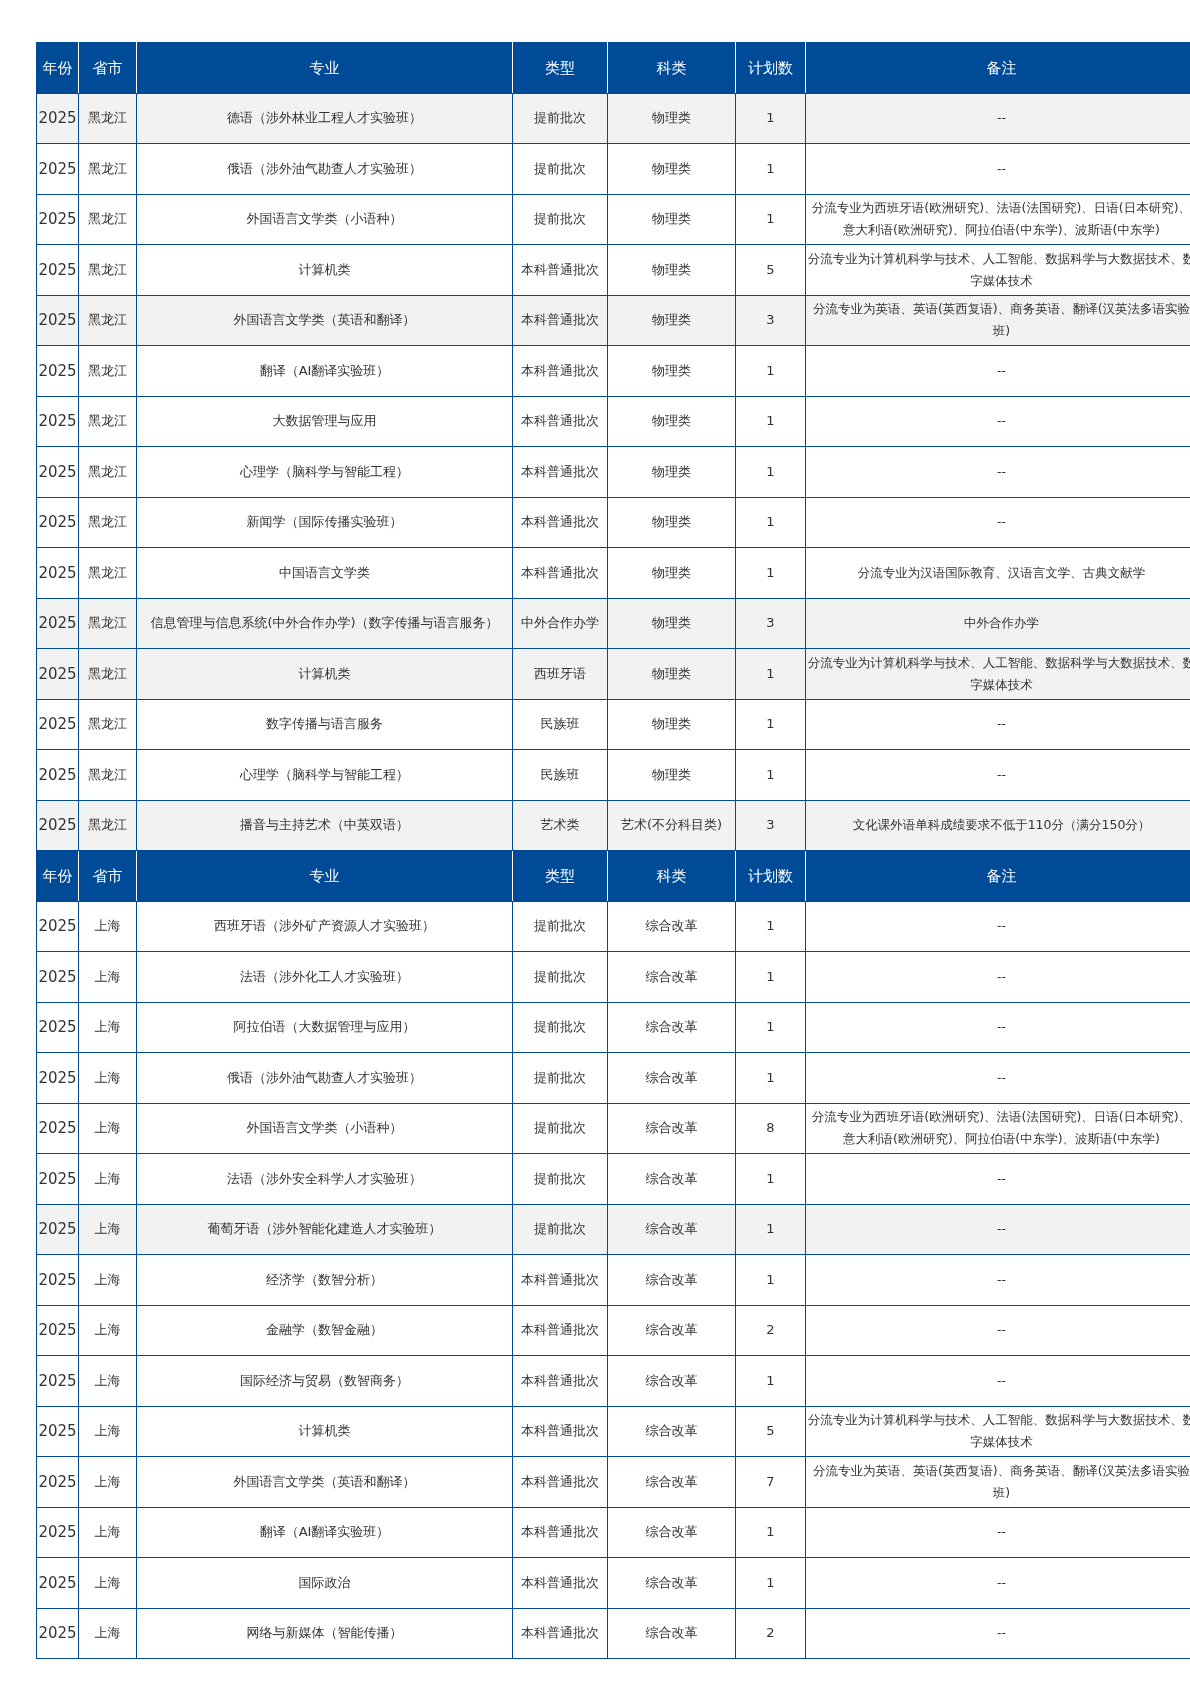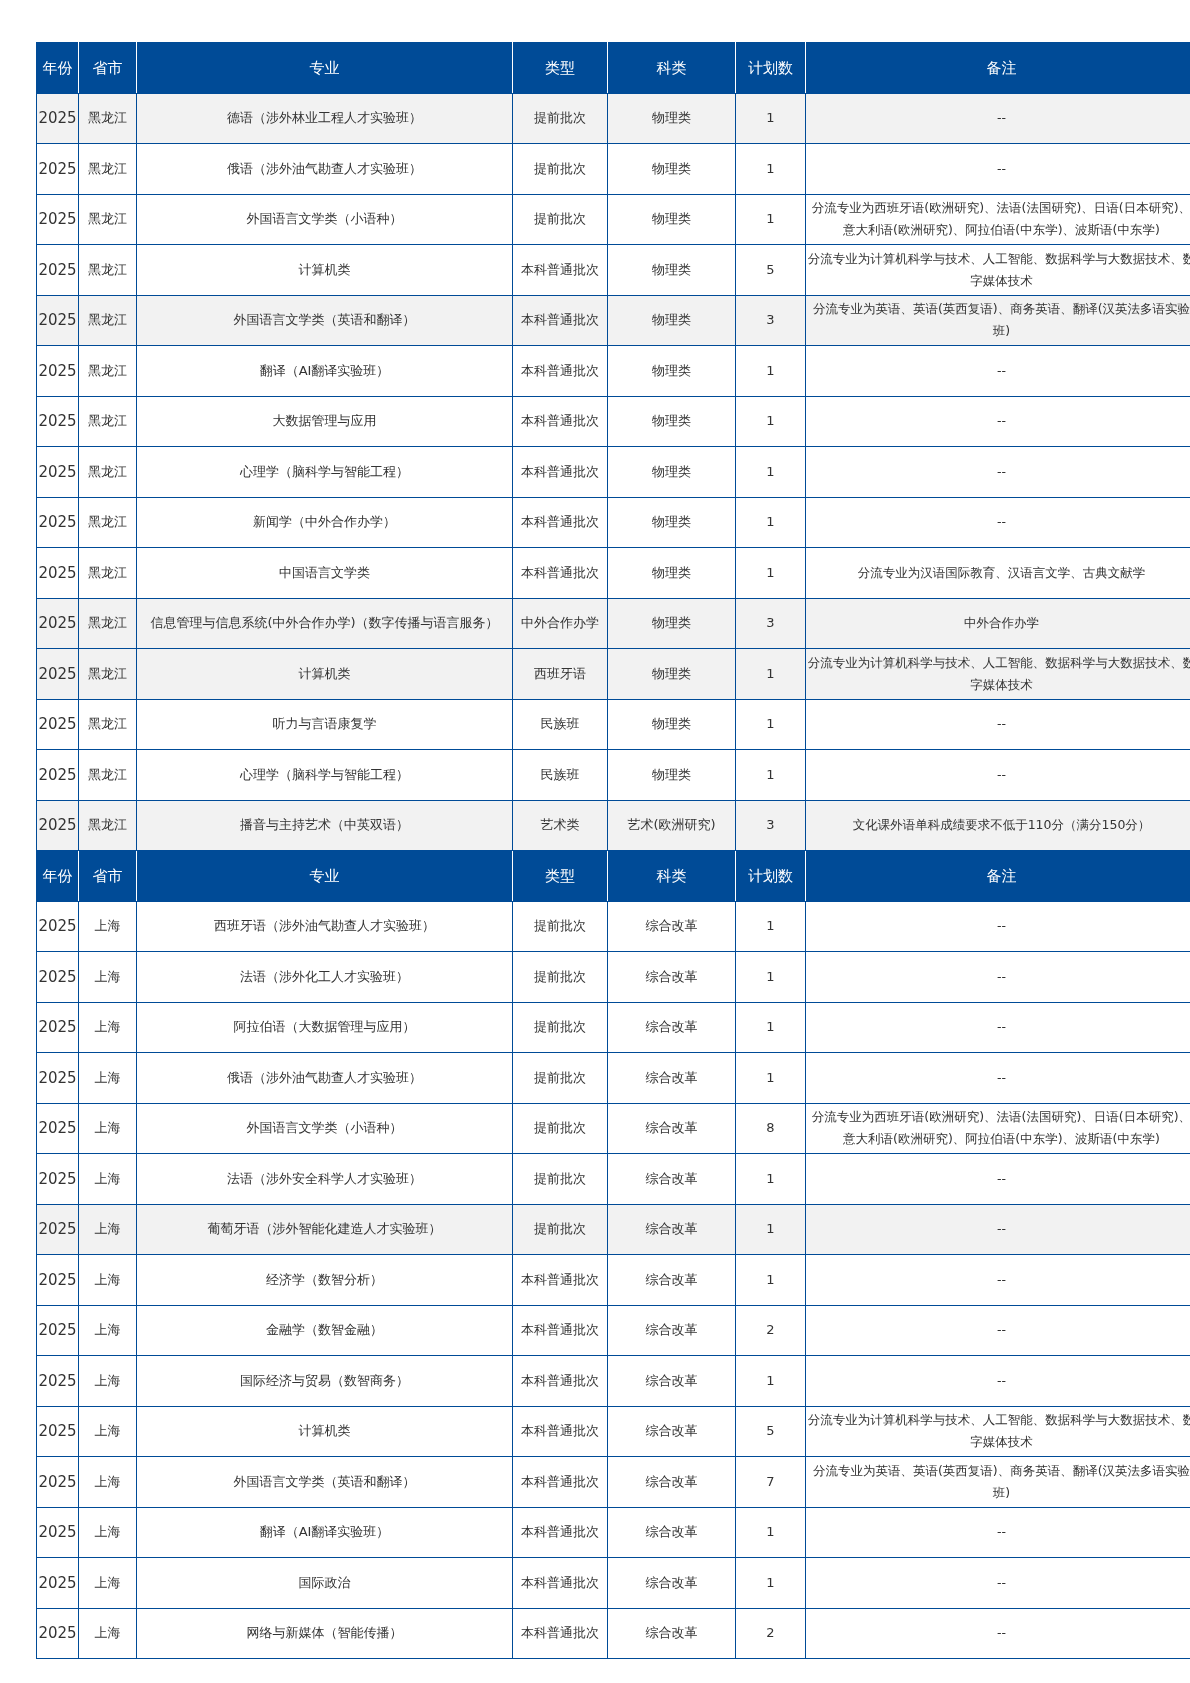"新闻学（中外合作办学）" td.major { text: 中外合作办学 -> 国际传播实验班 }
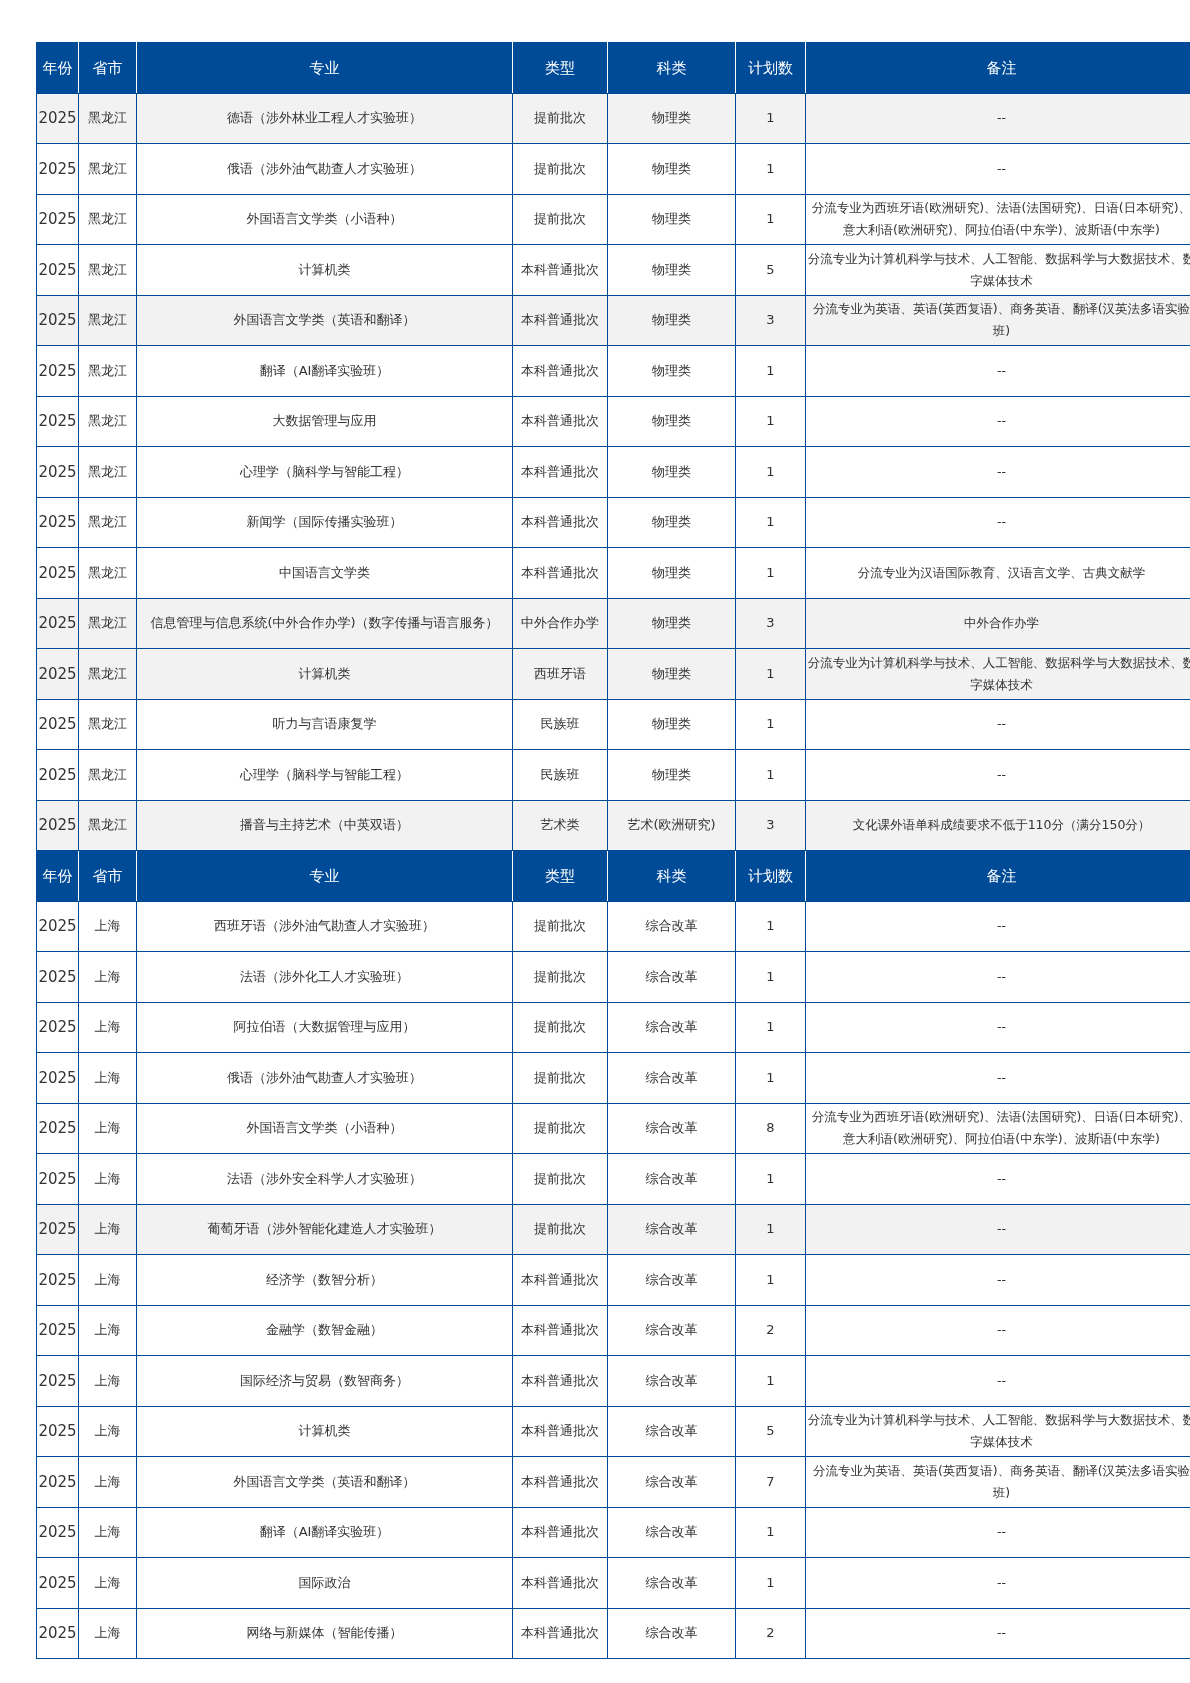"听力与言语康复学" td.major { text: 听力与言语康复学 -> 数字传播与语言服务 }
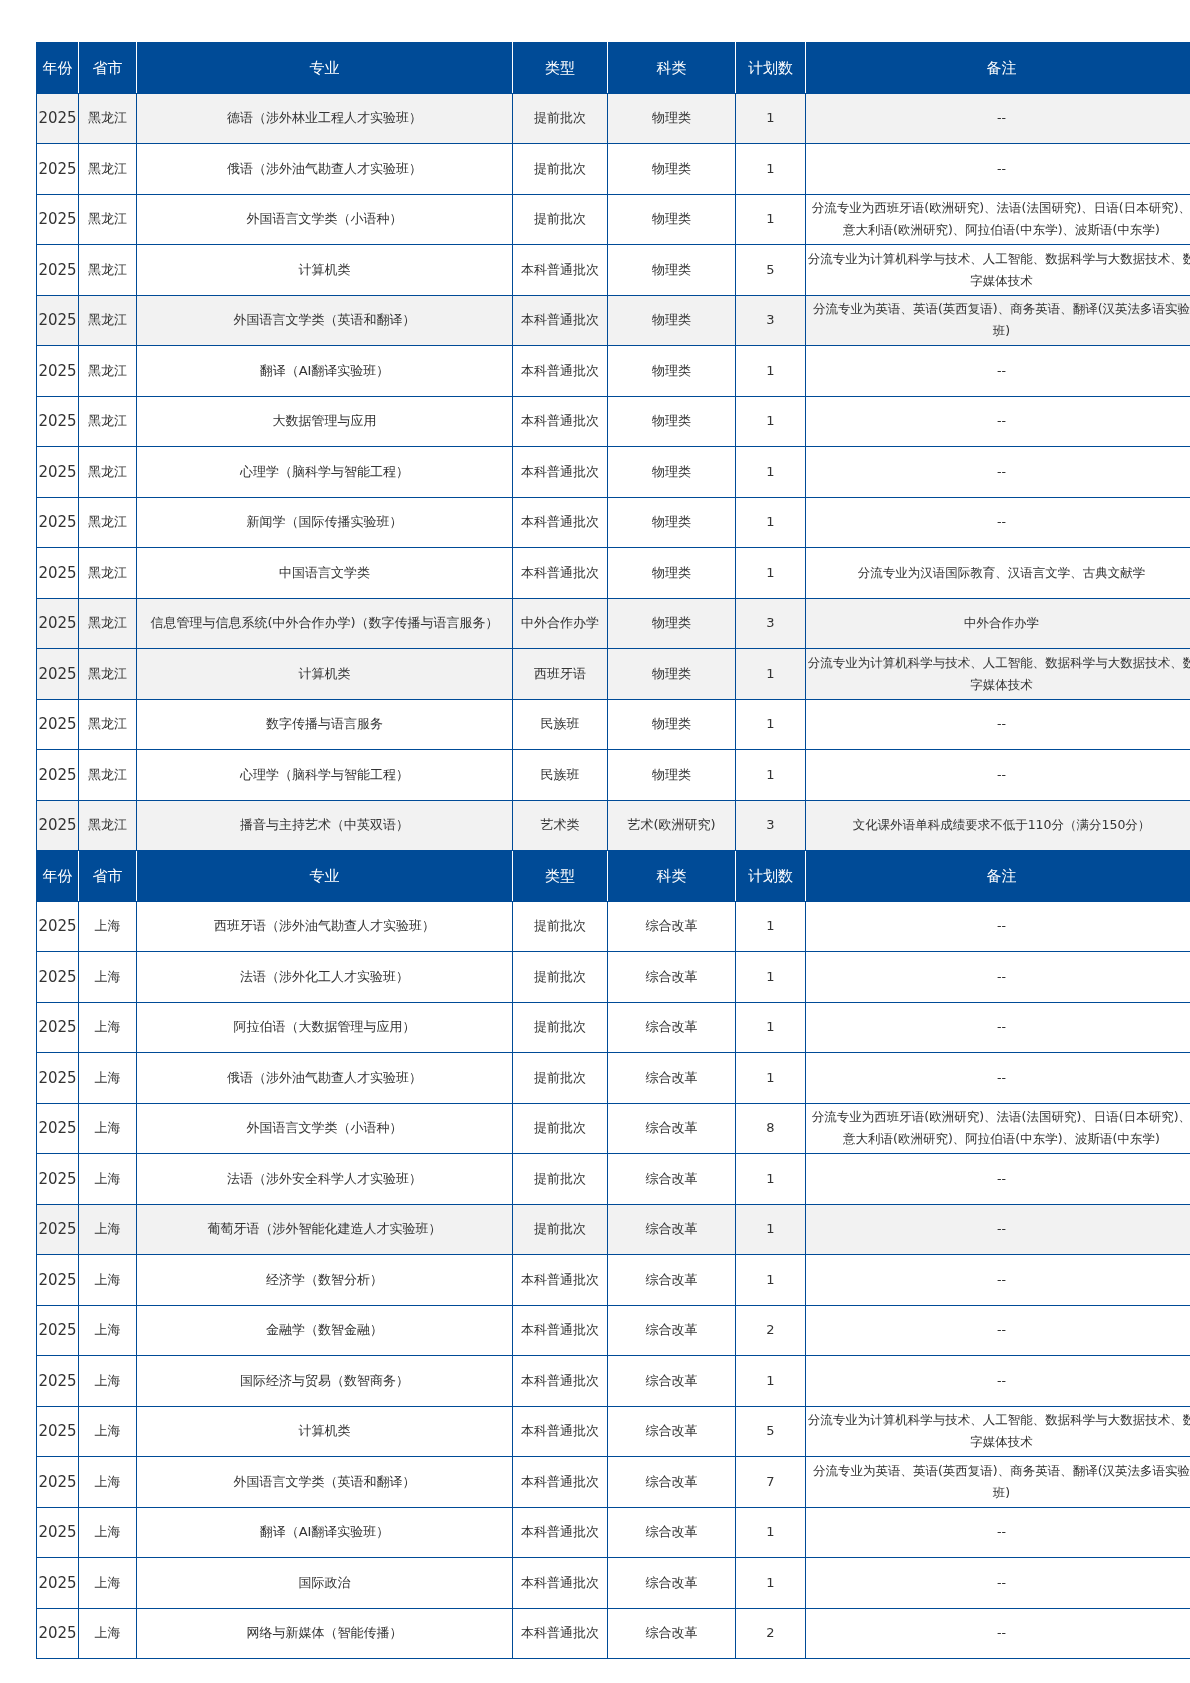"艺术(欧洲研究)" td.subj { text: 欧洲研究 -> 不分科目类 }
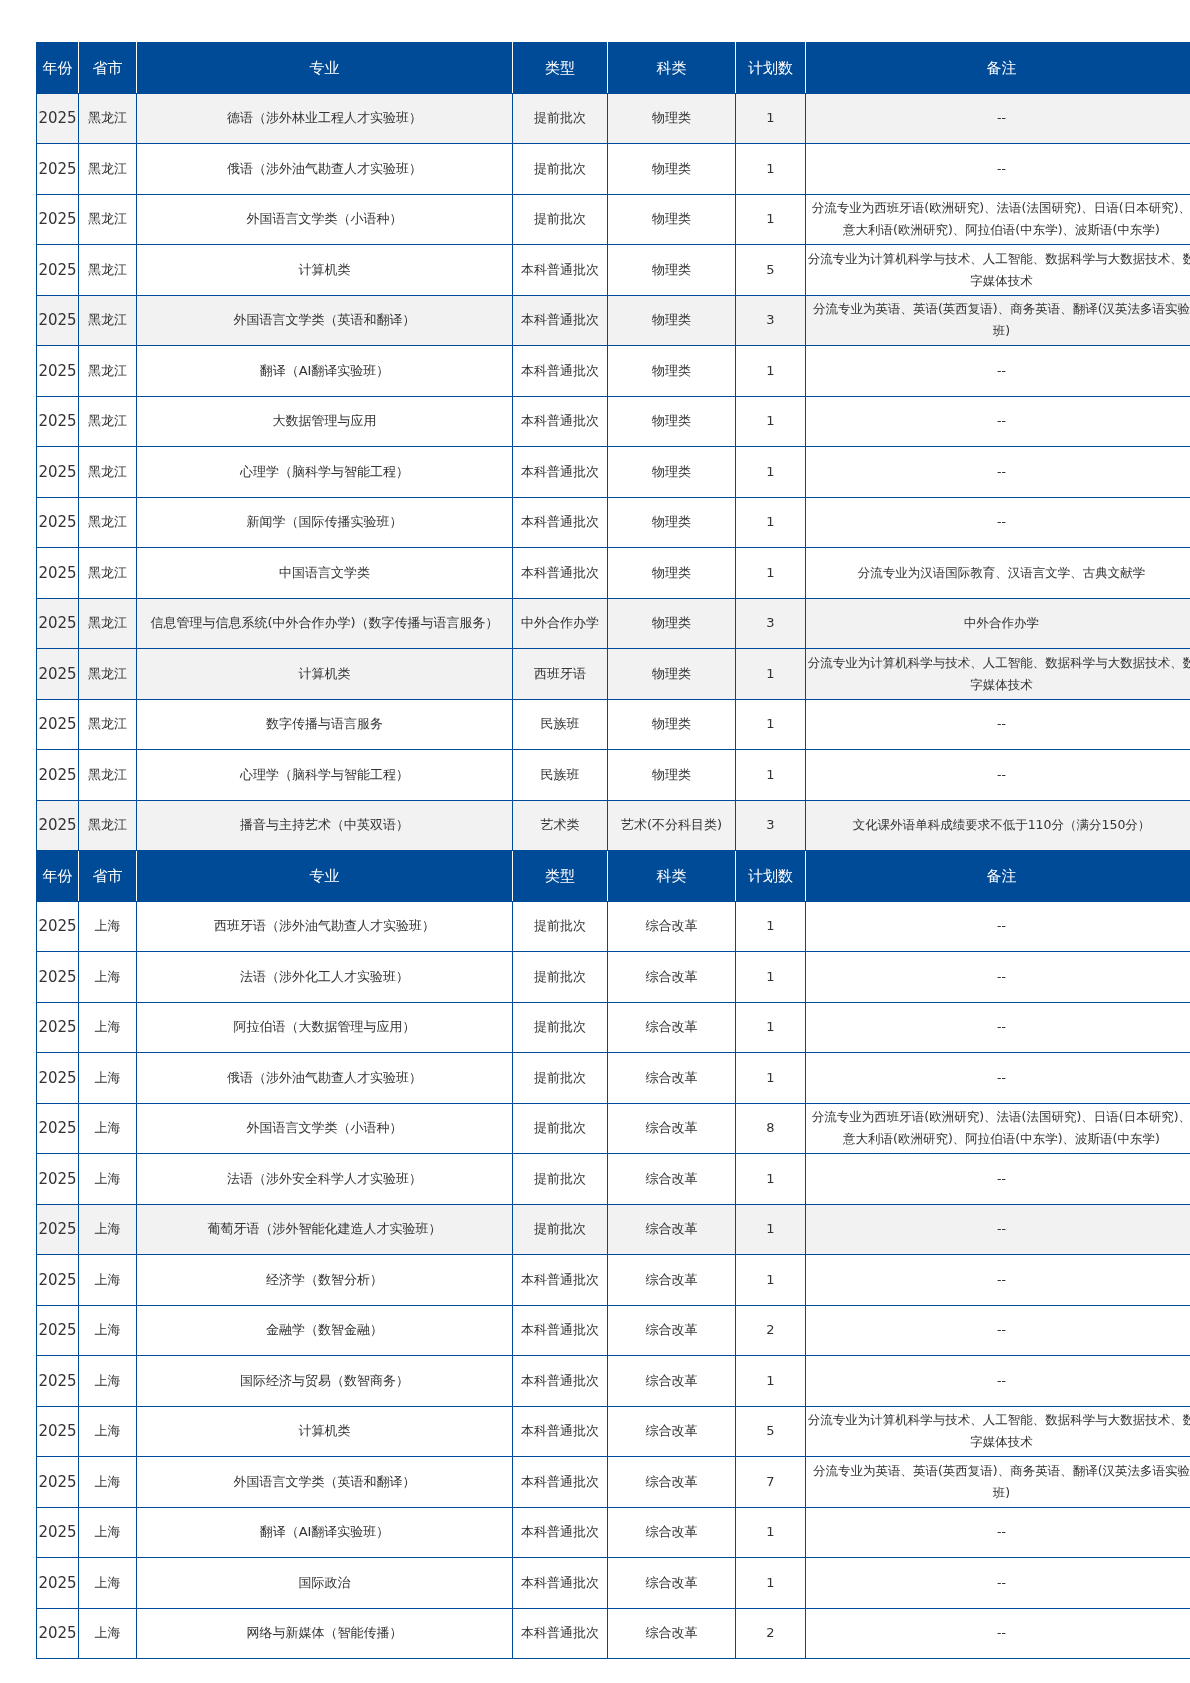"西班牙语（涉外油气勘查人才实验班）" td.major { text: 油气勘查 -> 矿产资源 }
